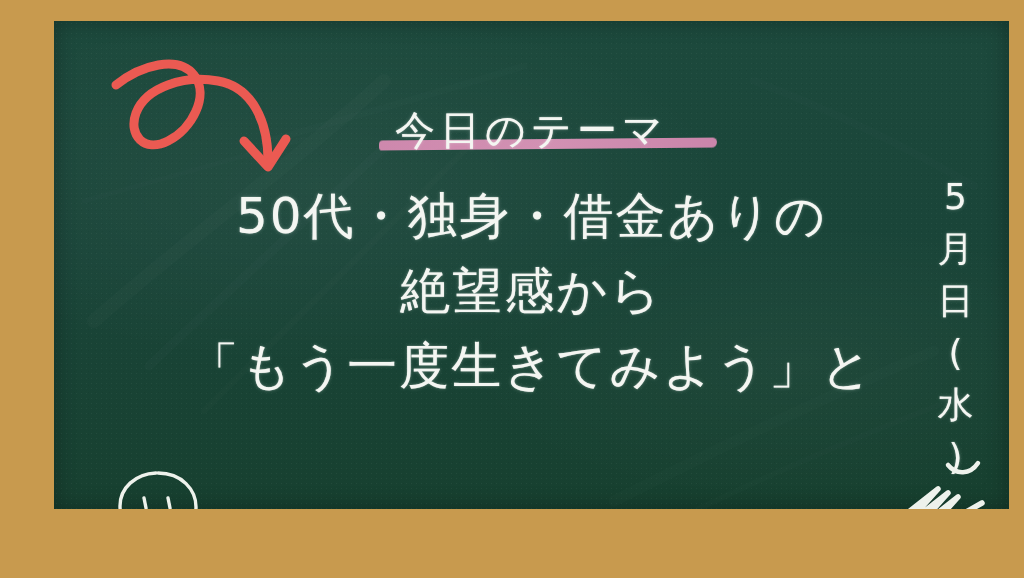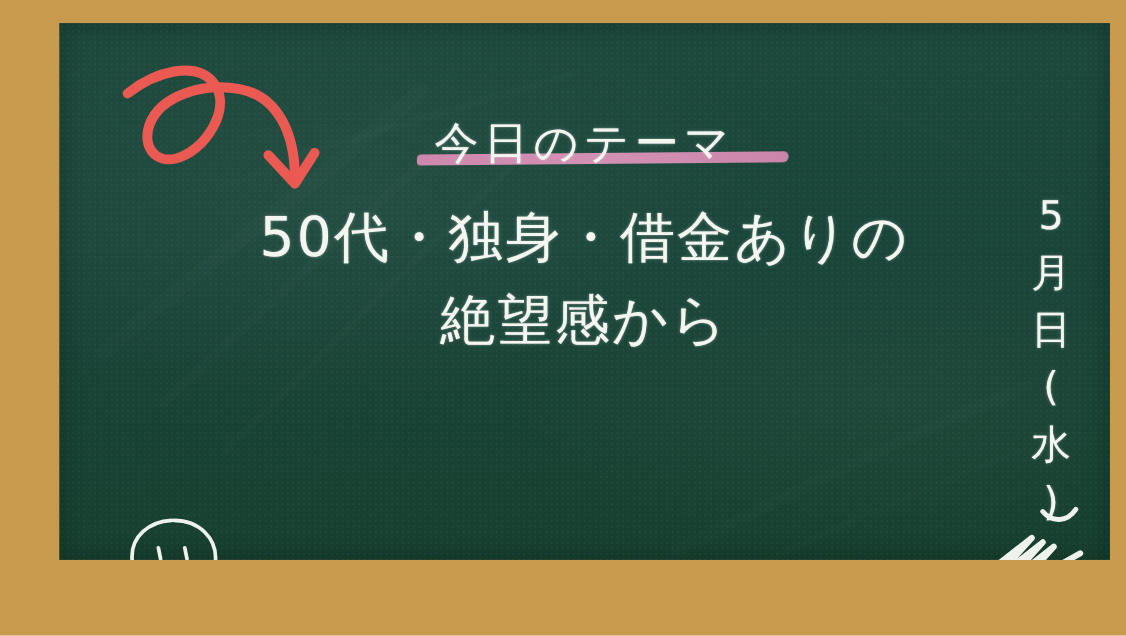"「もう一度生きてみよう」と" span.chalk { html: none -> <span>「もう一度生きてみよう」と</span> }
